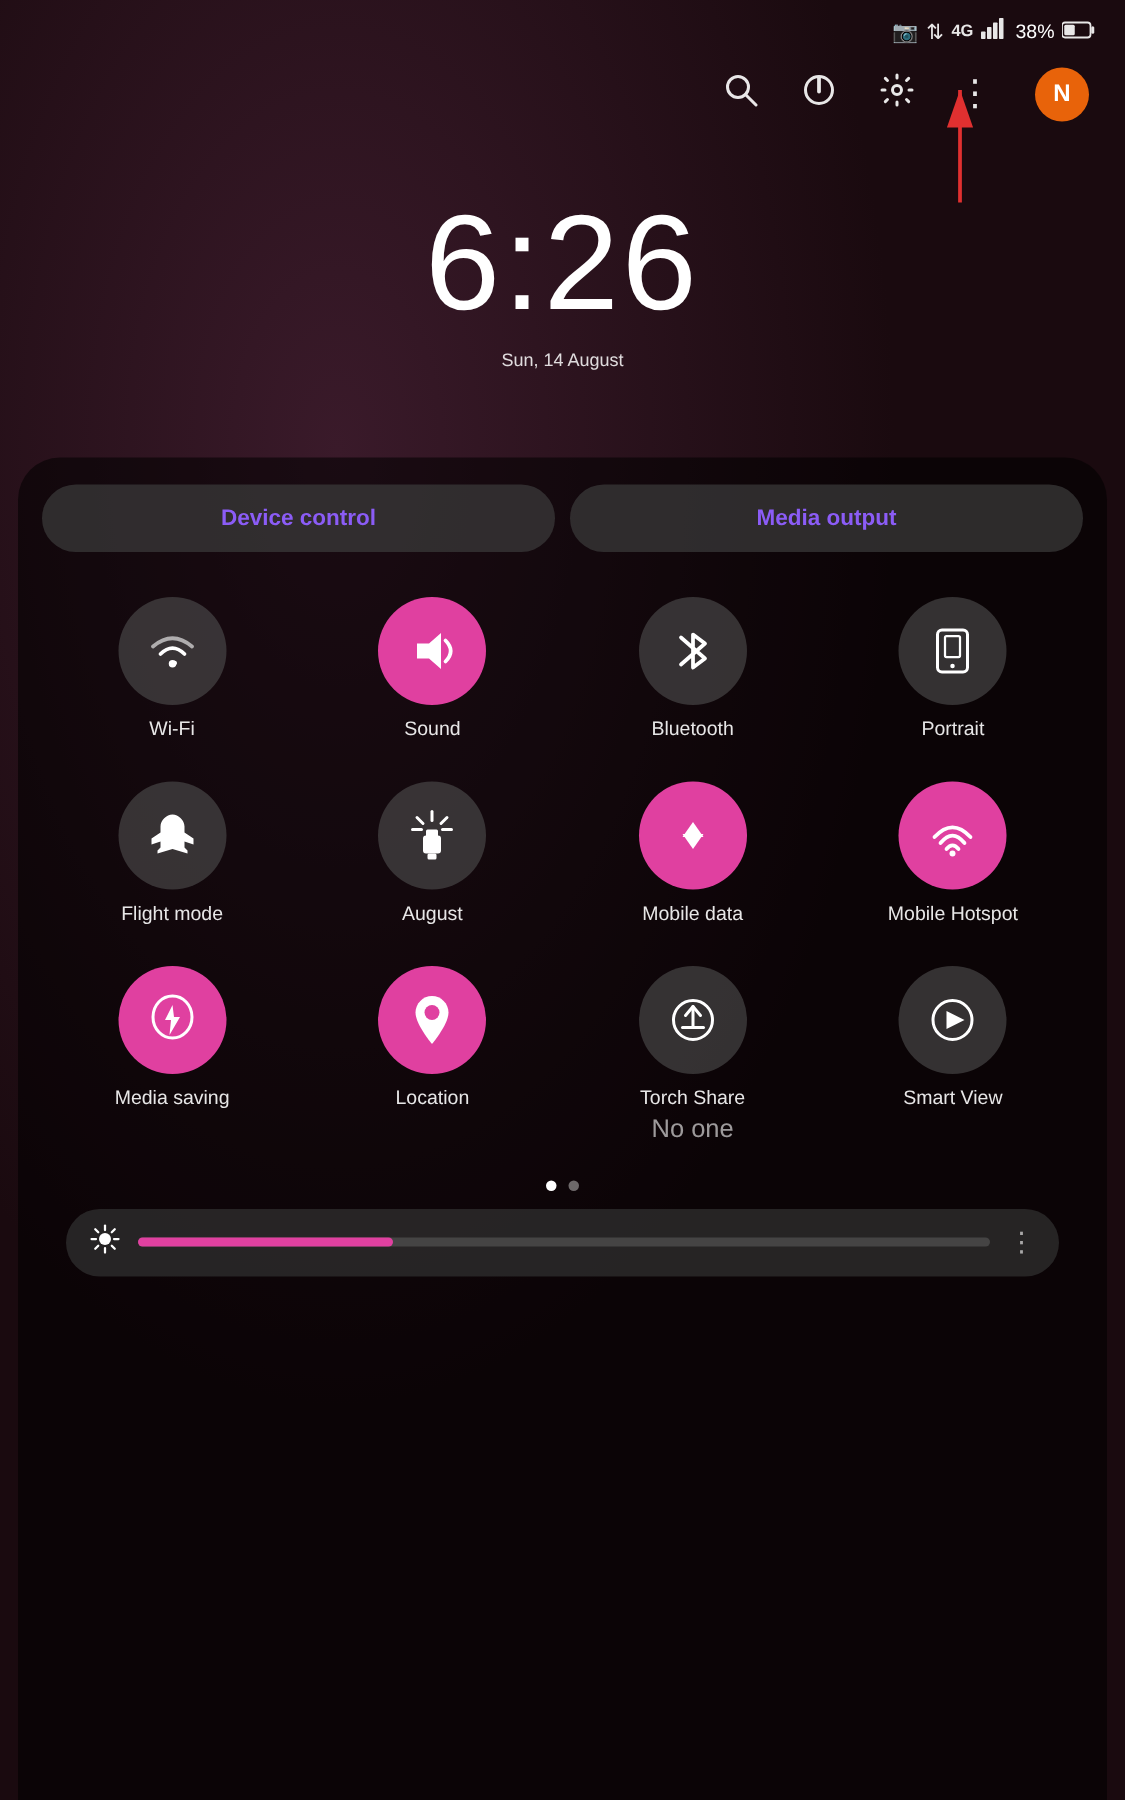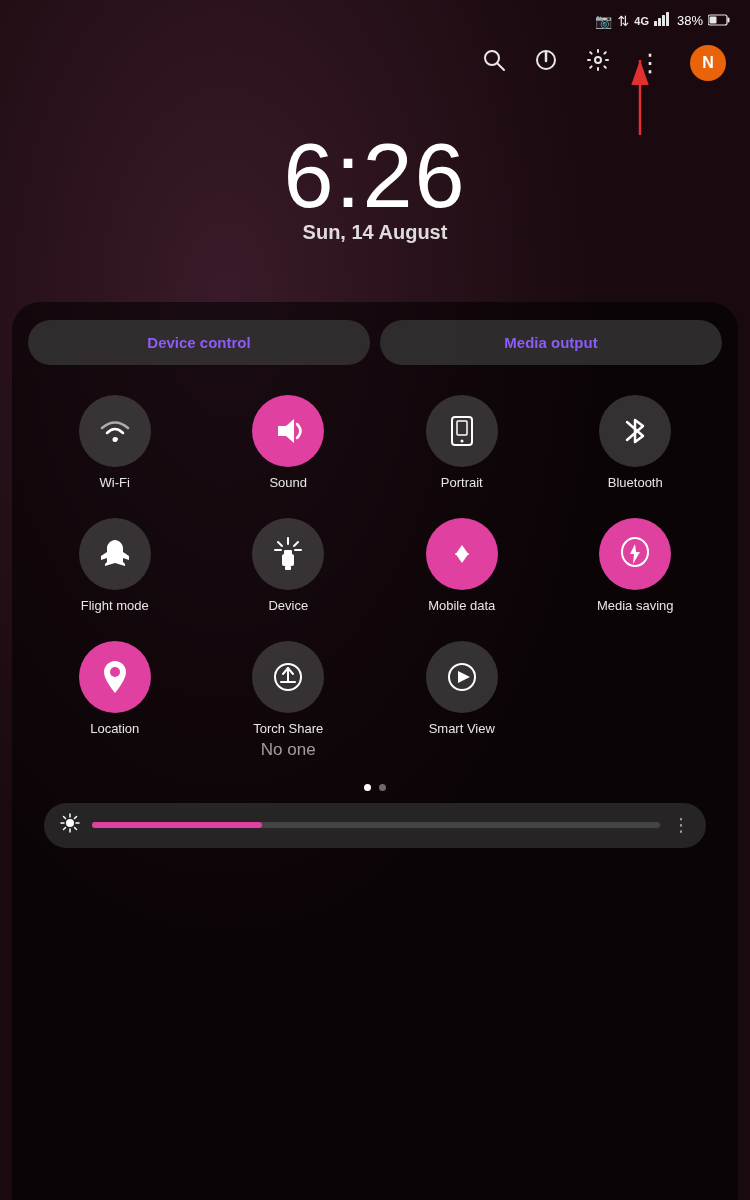"Sun, 14 August" .clock-date { font-size: 20px -> 12px; font-weight: 700 -> 400; margin-top: 0 -> 12px }
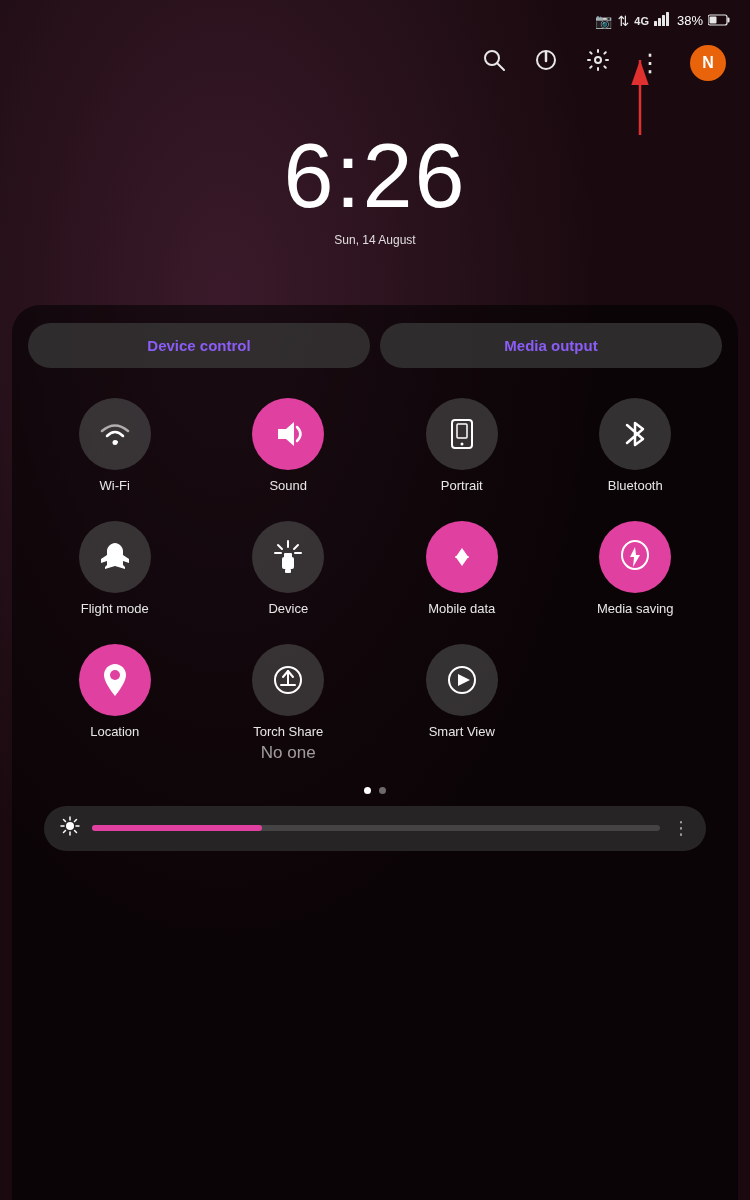"Portrait" div.tile { order: before "Bluetooth" -> after "Bluetooth" }
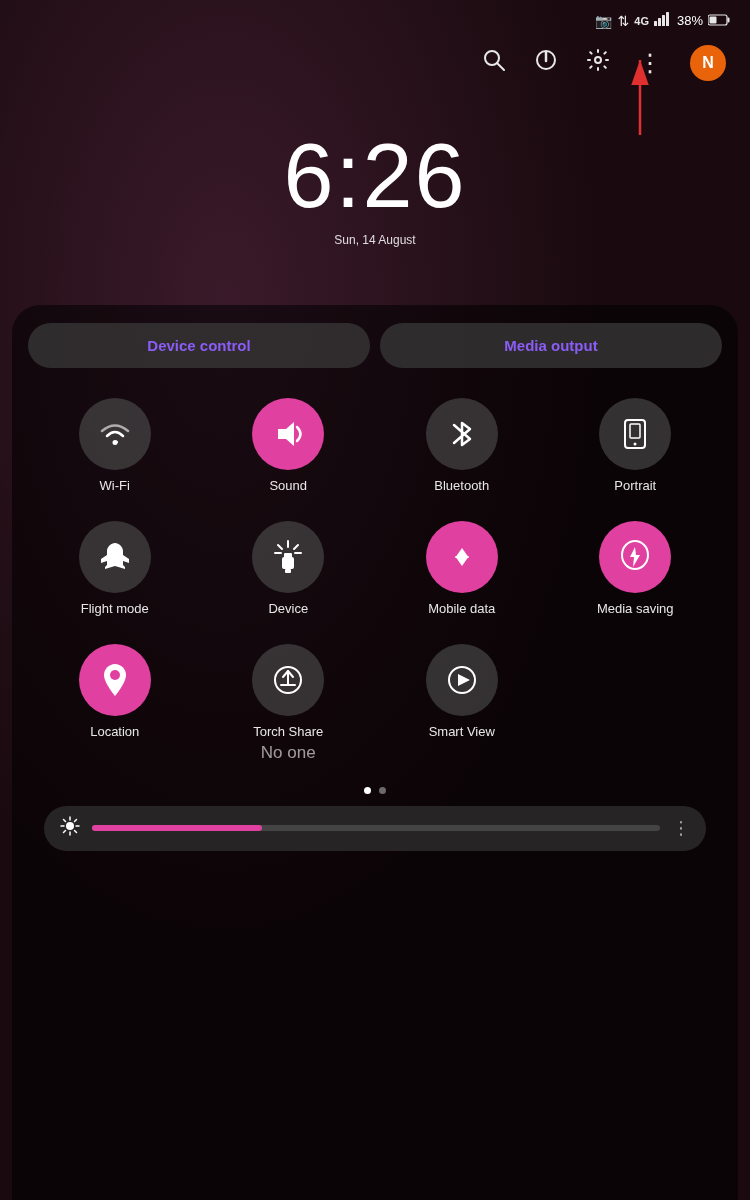"Device" span.tile-label { text: Device -> August }
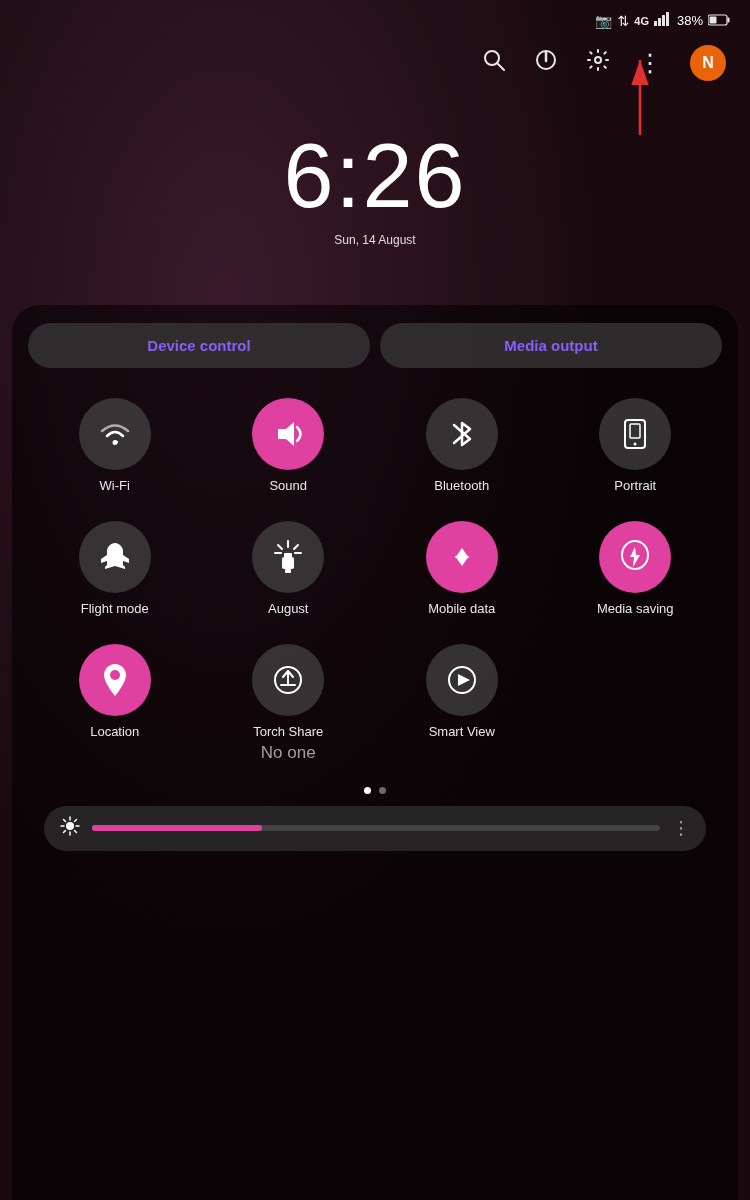"Mobile Hotspot" div.tile { html: none -> <div> <div> <svg> <path></path> <path></path> <path></path> <circle></circle> </svg> </div> <span>Mobile Hotspot</span> </div> }
